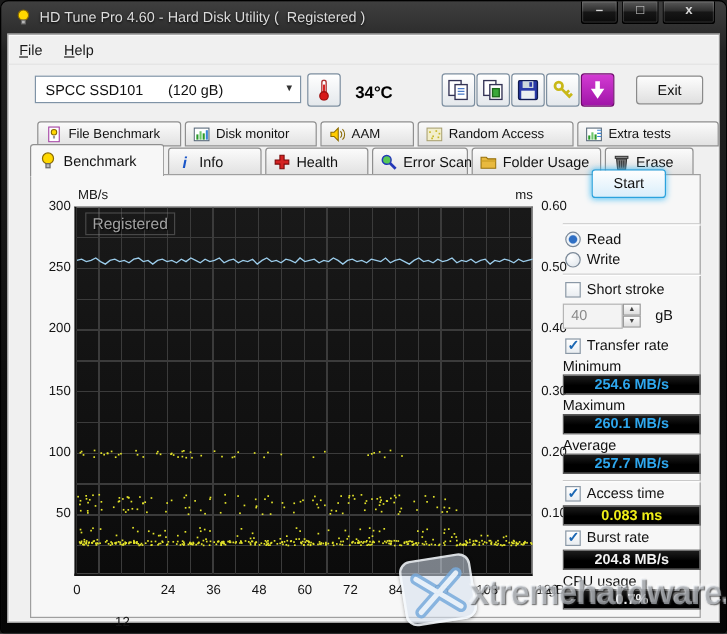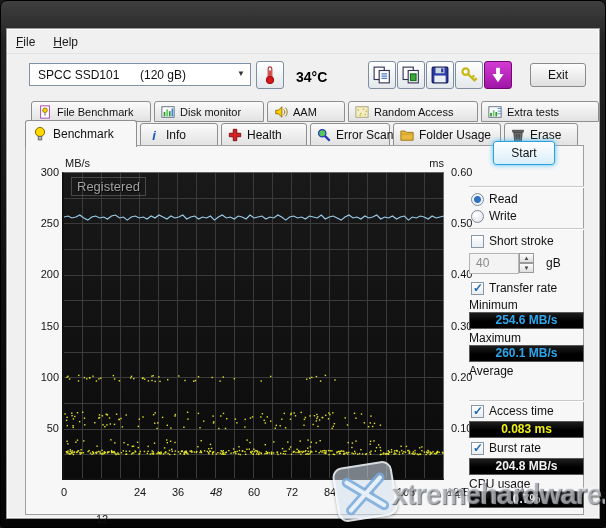"HD Tune Pro 4.60 -" div.titlebar { html: none -> <div> <span><svg> <circle></circle> <rect></rect> </svg></span> <span>HD Tune Pro 4.60 - Hard Disk Utility ( Registered )</span> <div> <div>–</div> <div>□</div> <div>x</div> </div> </div> }
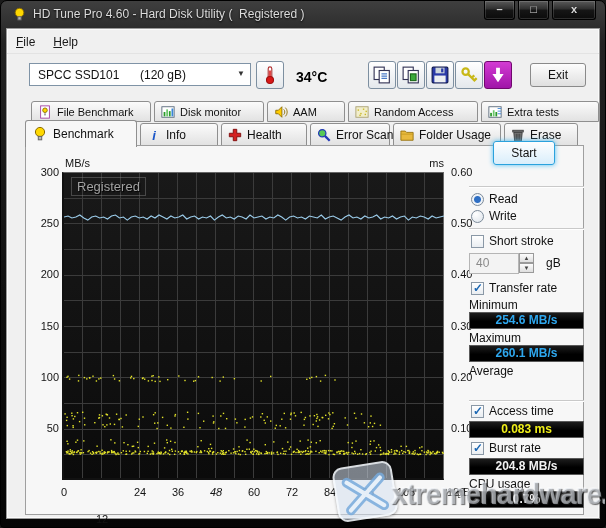"257.7 MB/s" div.vbox { html: none -> <div>257.7 MB/s</div> }
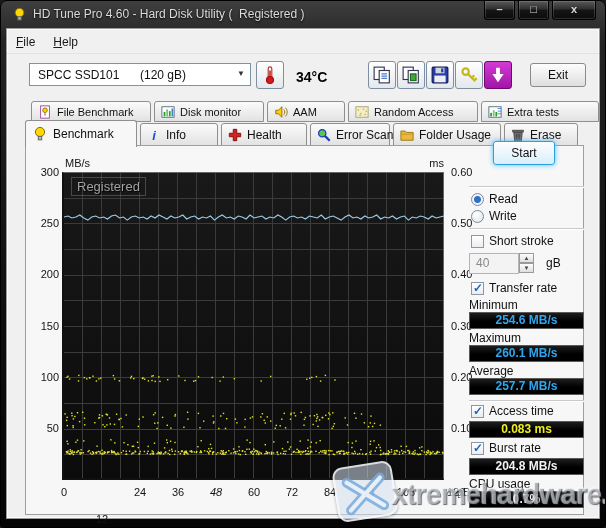"48" div.tick { font-style: italic -> none }
